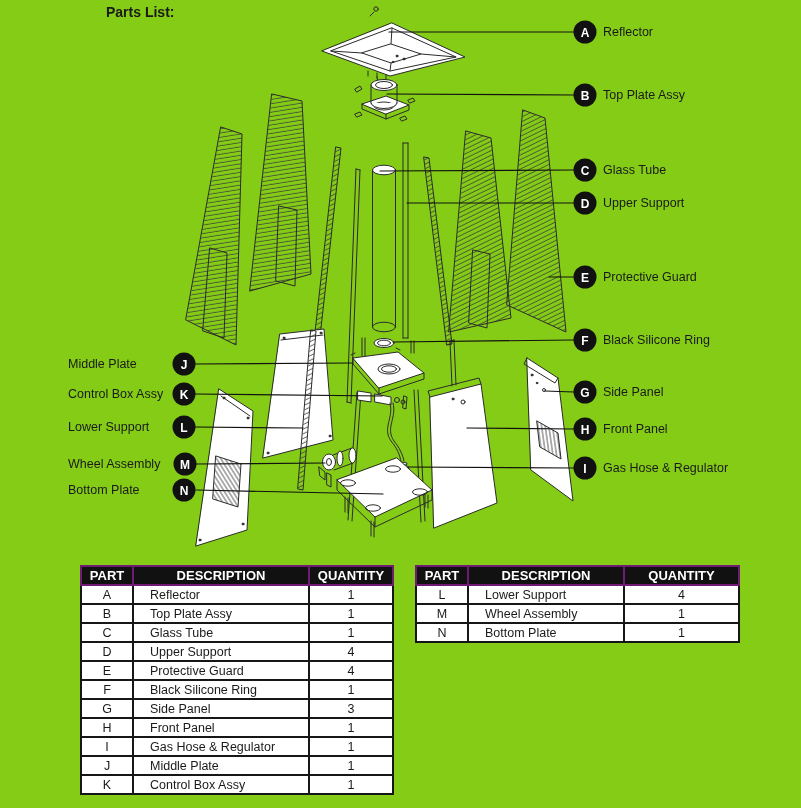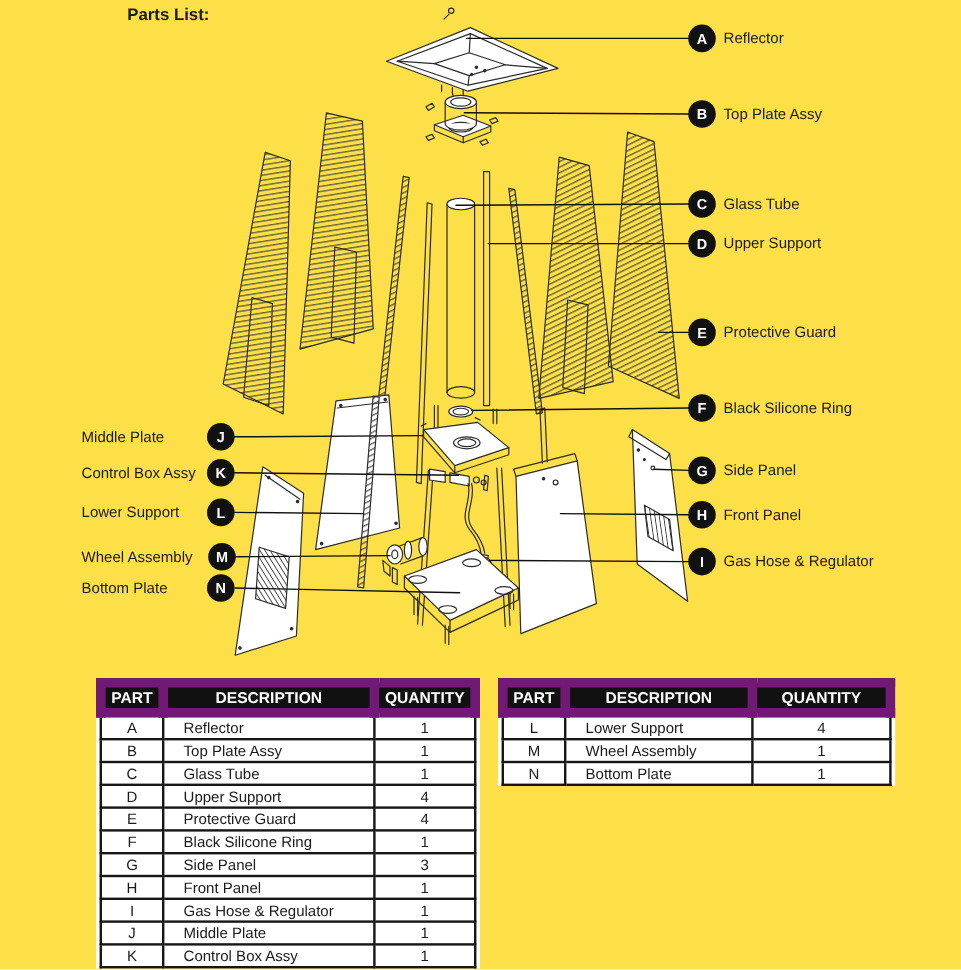"Parts List:" .canvas { background: #fde047 -> #84cc16 }
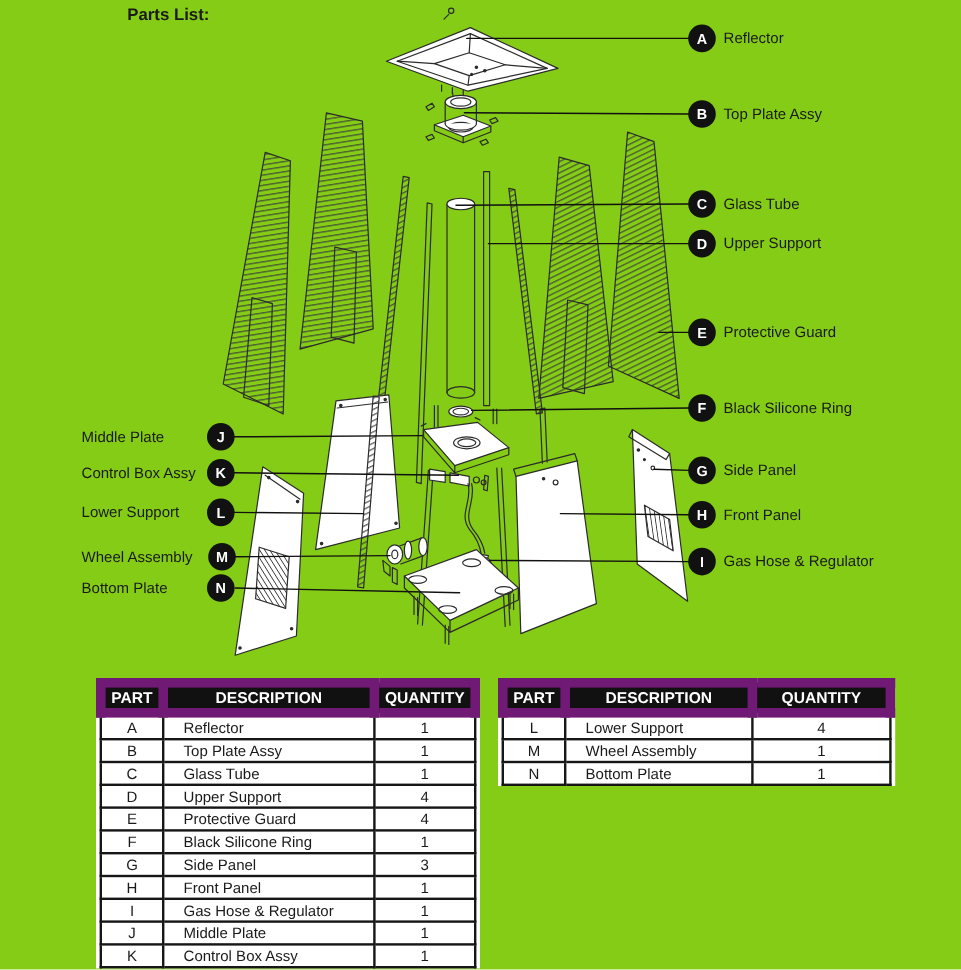"PART" table.pt th { border: 8px solid #701a75 -> 2px solid #701a75 }
